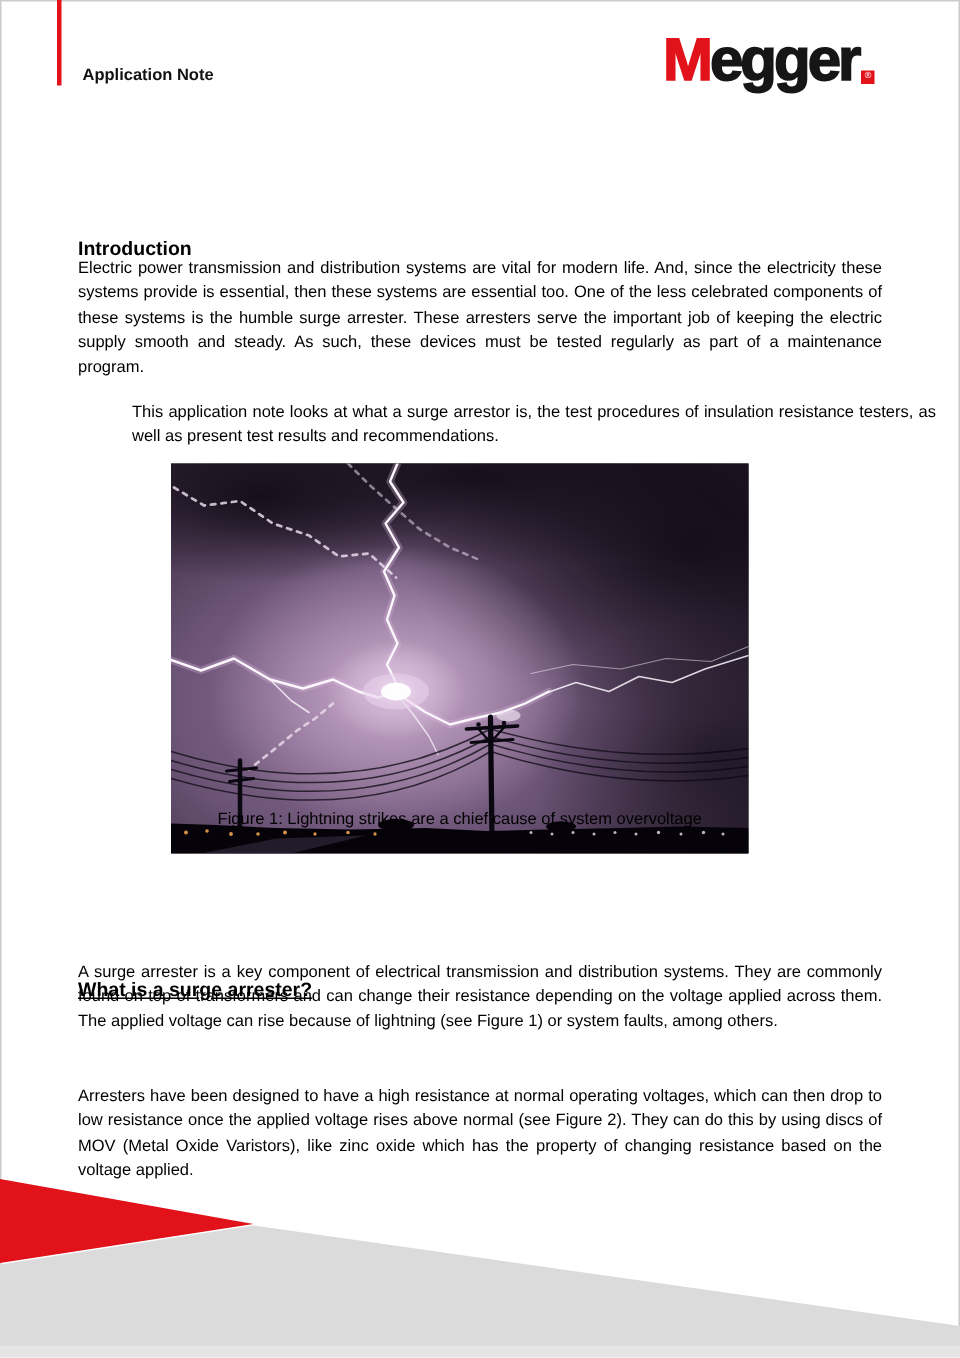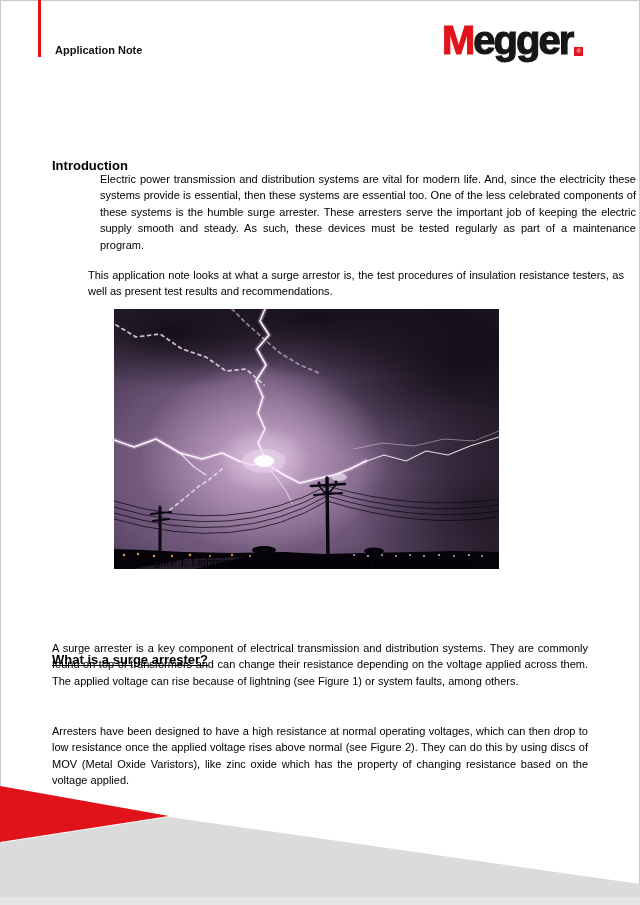"Electric power transmission and" .p-intro-1 { margin-left: 48px -> none }
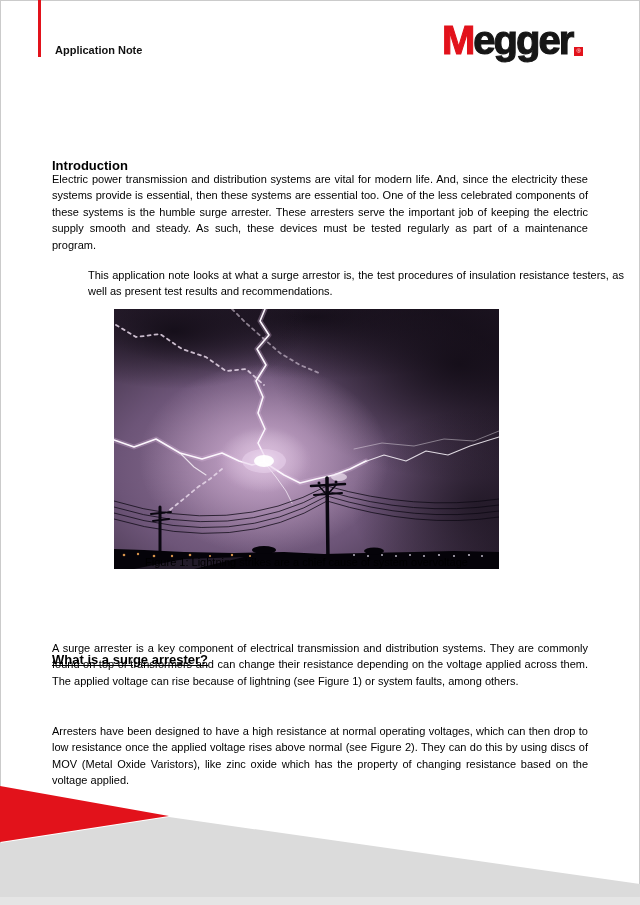"Figure 1: Lightning strikes are" .fig-caption { top: 556px -> 540px }
